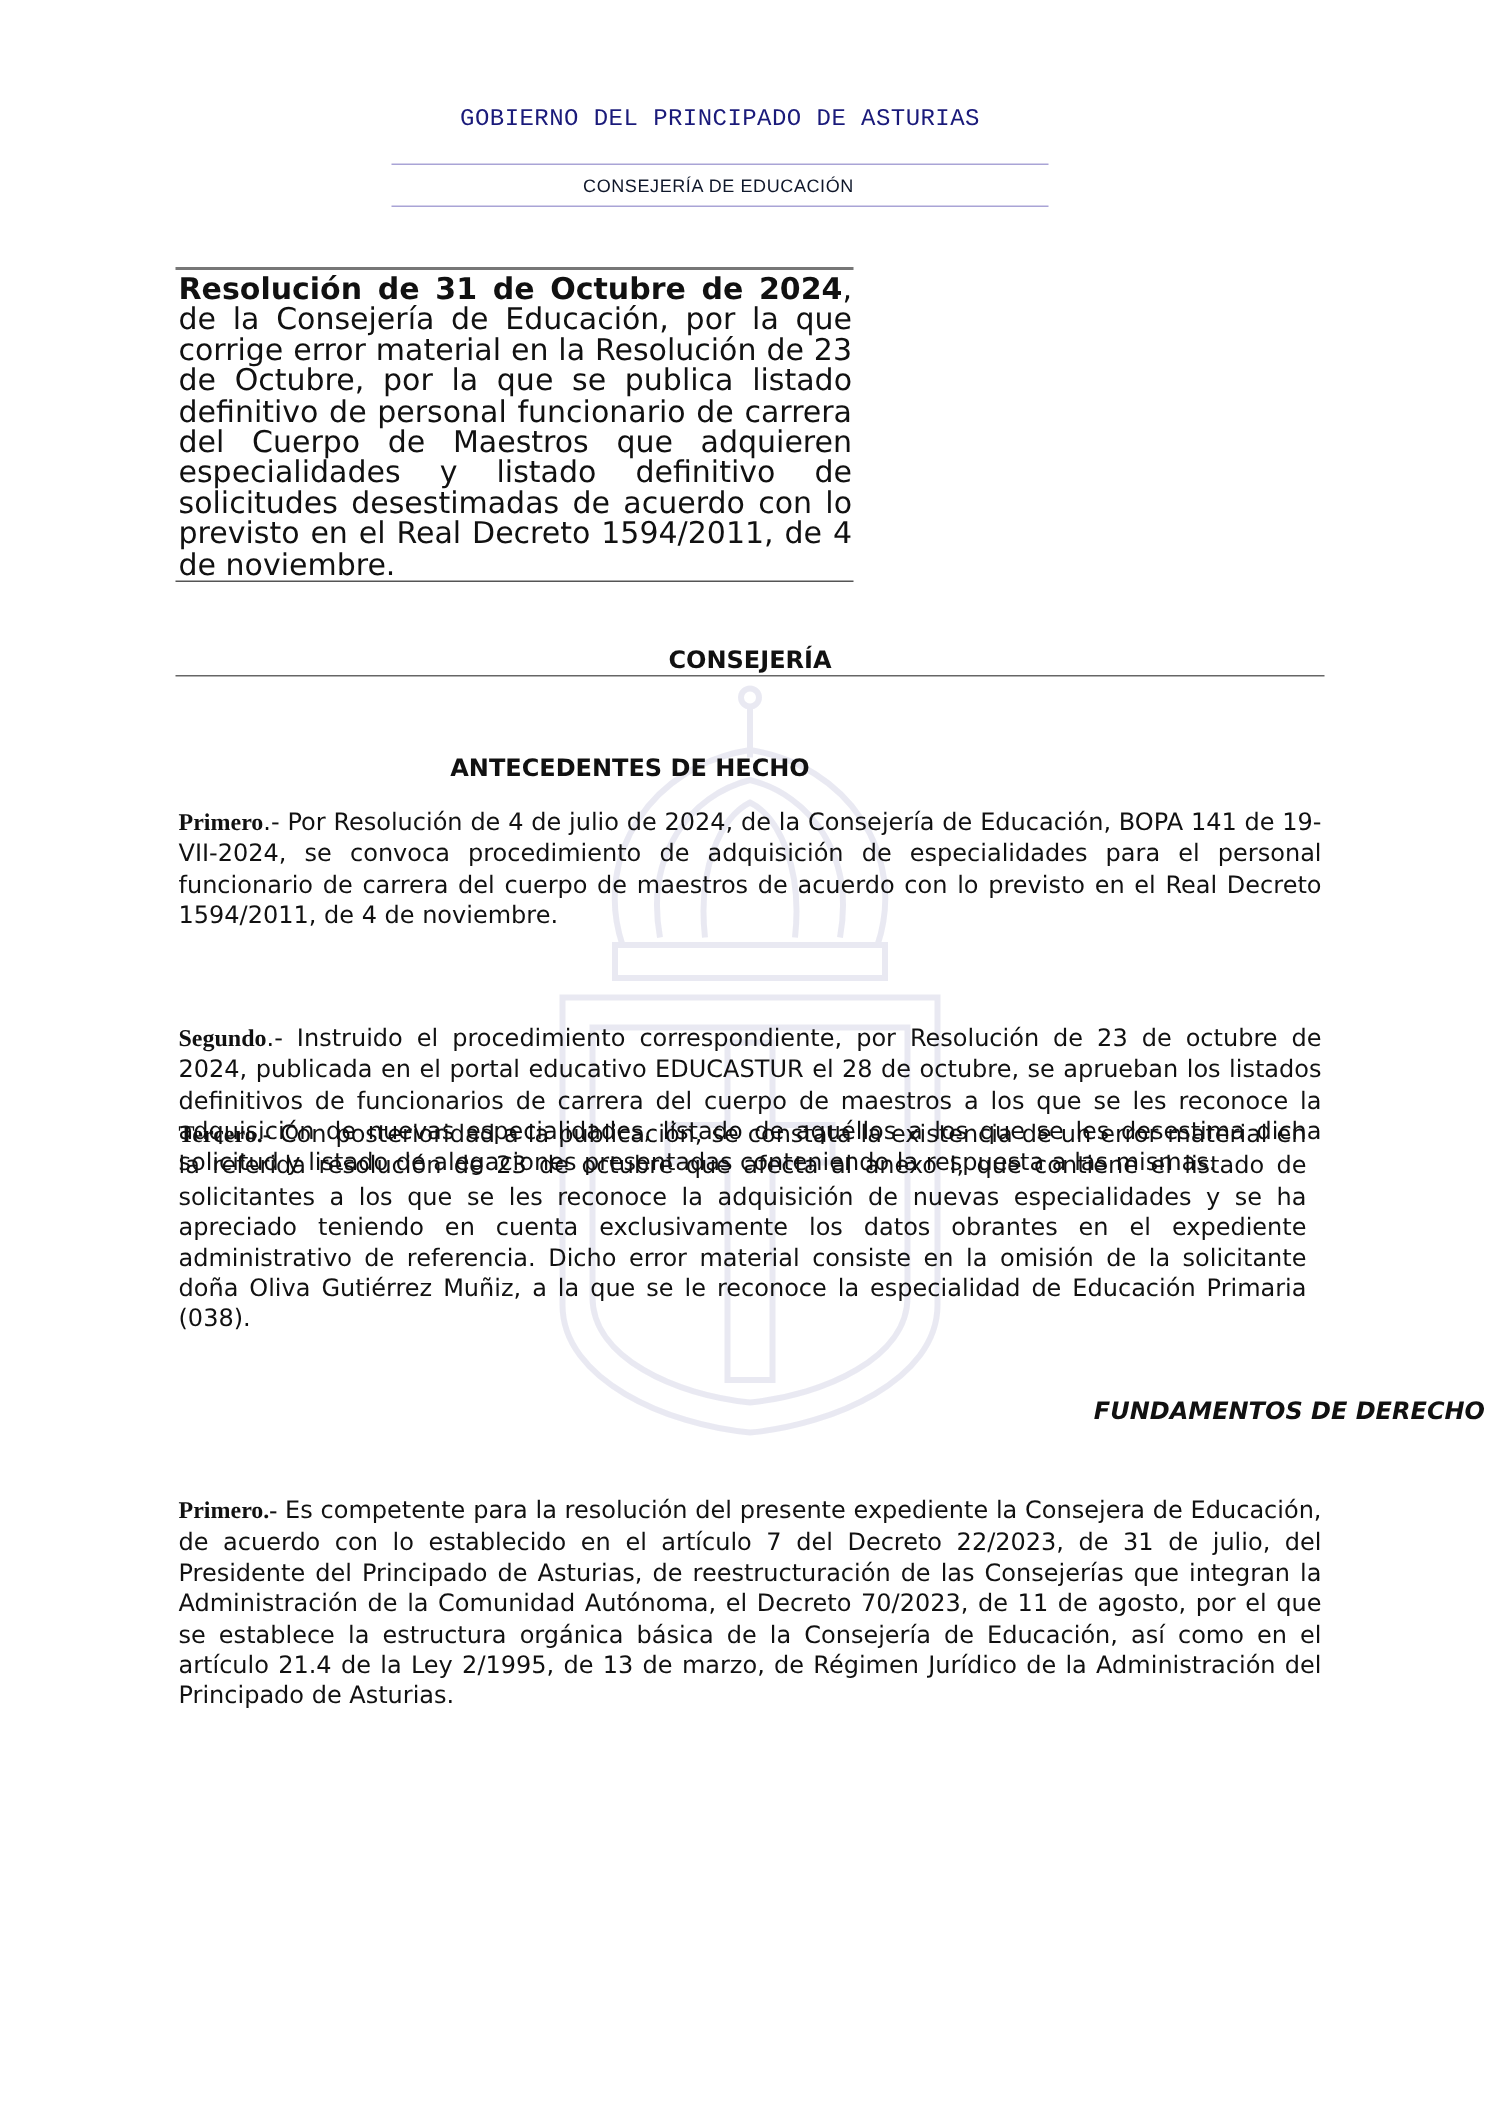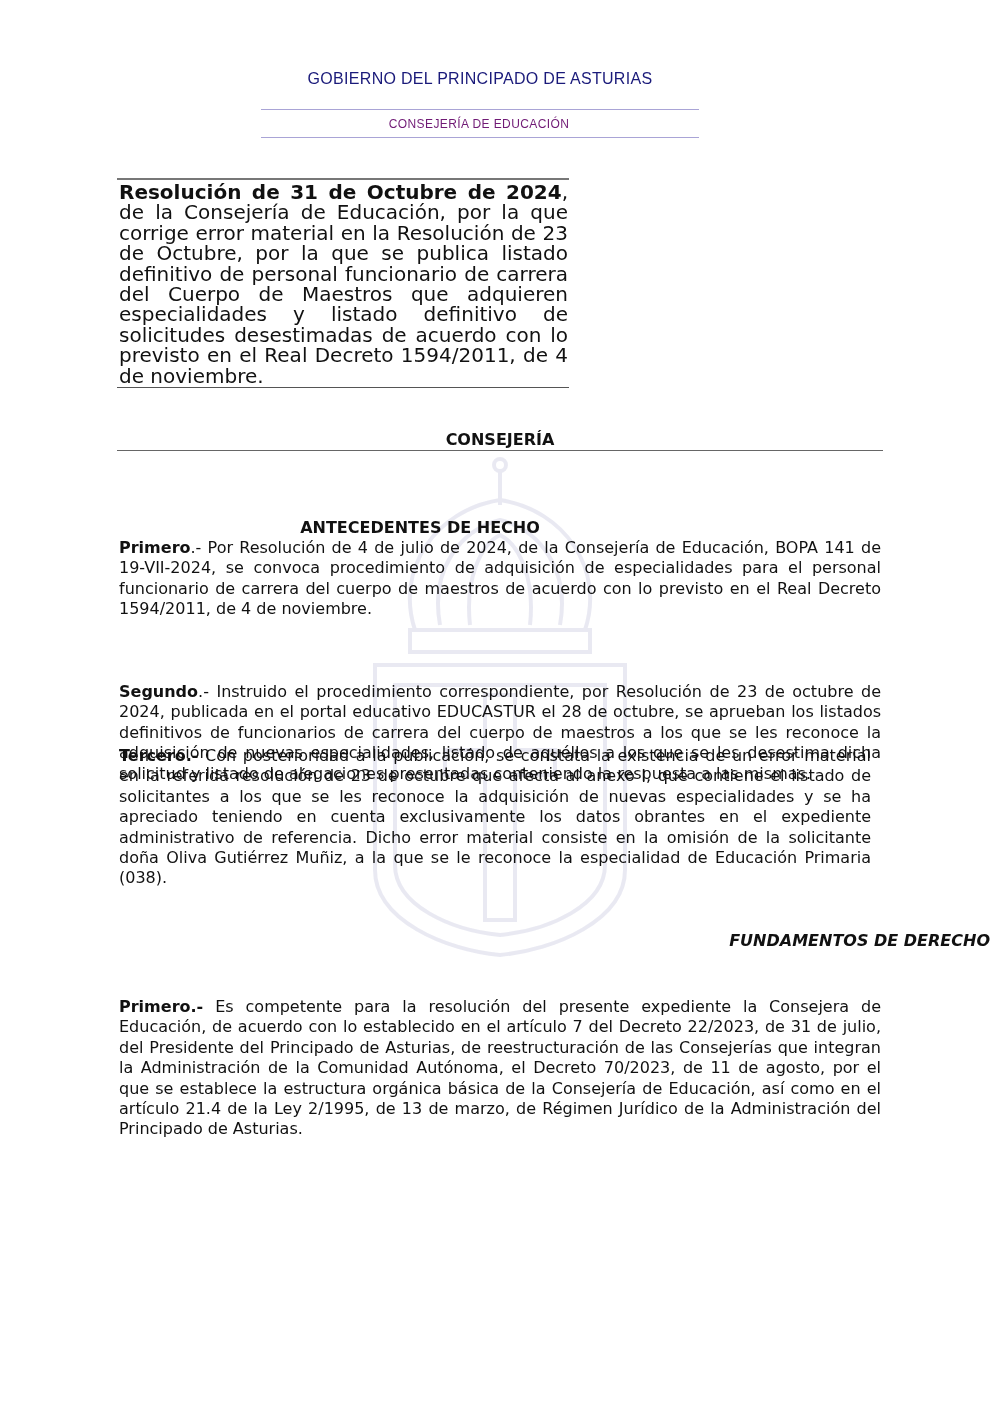"GOBIERNO DEL PRINCIPADO DE ASTURIAS" .header-title { font-family: Liberation Sans, sans-serif -> Liberation Mono, monospace }
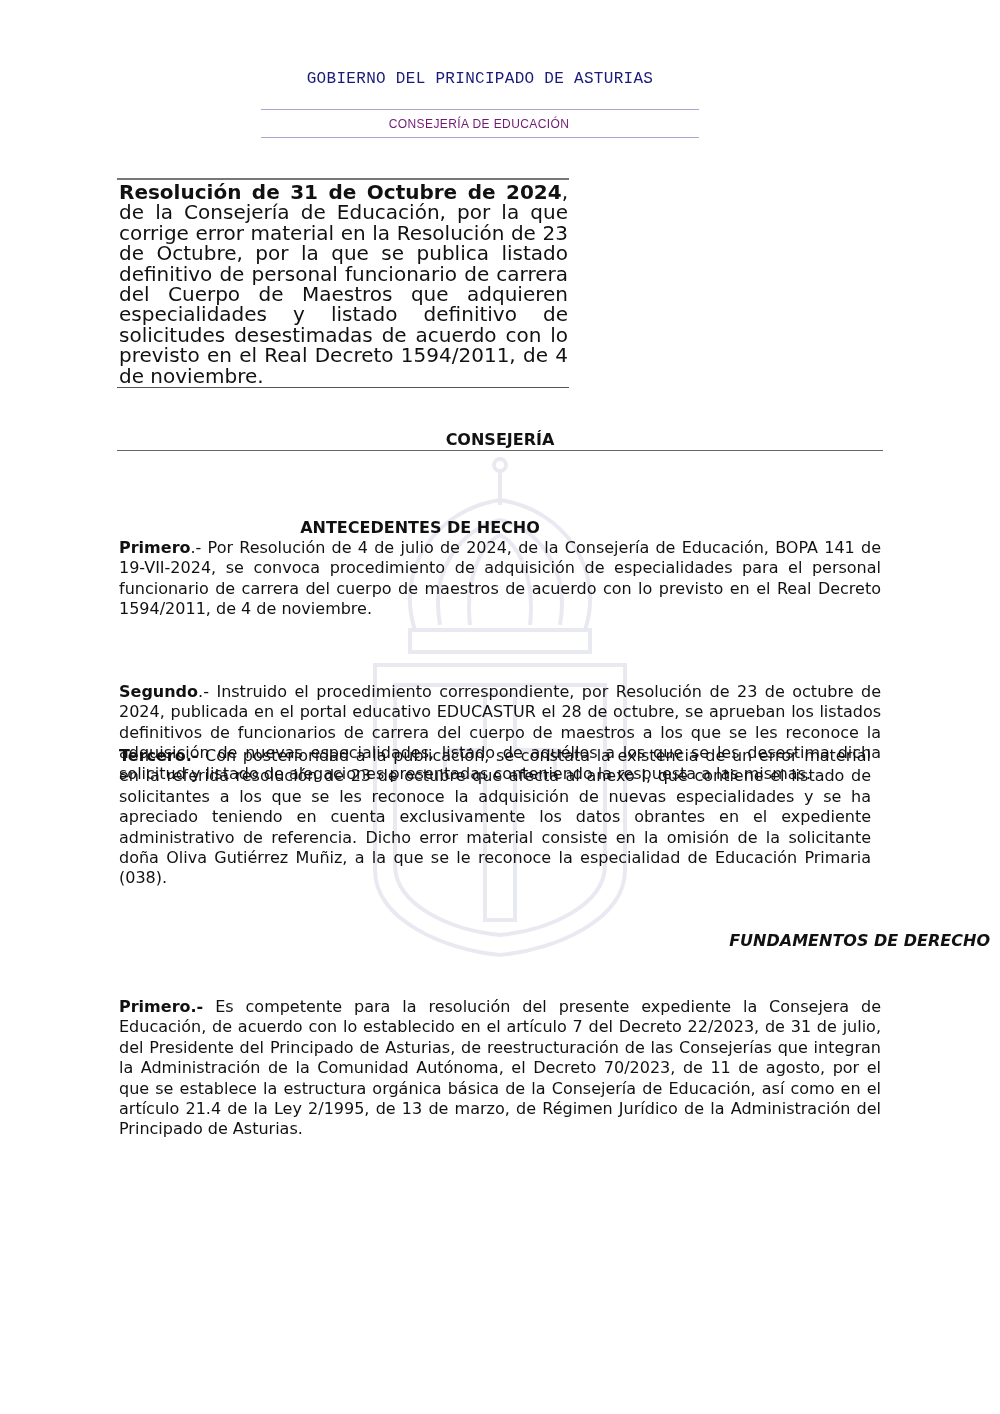"CONSEJERÍA DE EDUCACIÓN" .header-sub { color: #701a75 -> #0f172a }
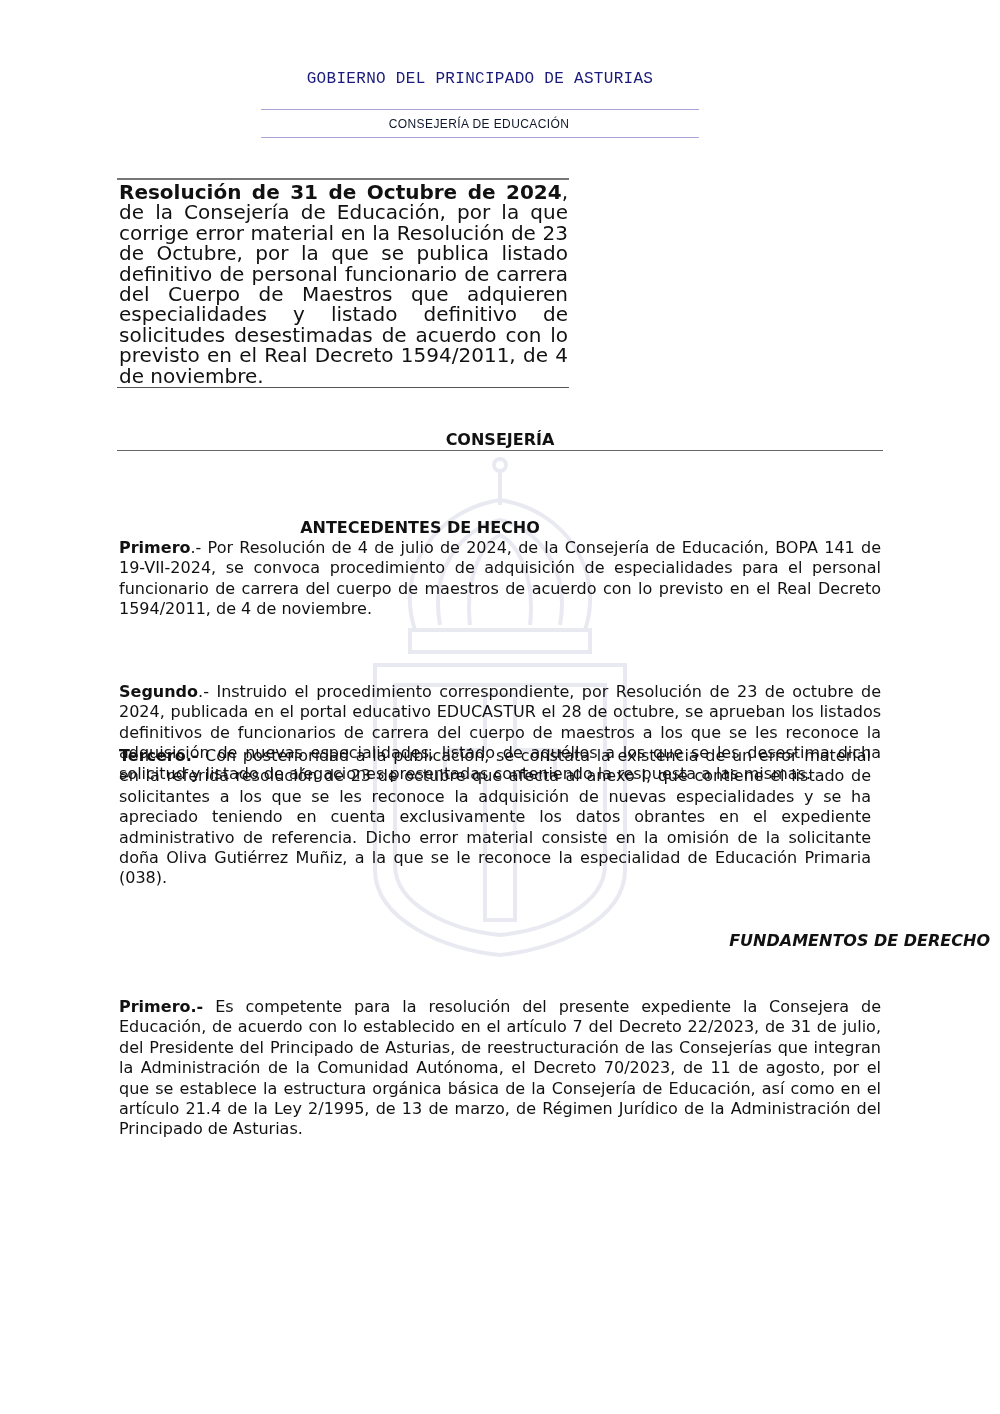"ANTECEDENTES DE HECHO" .antecedentes-title { top: 518px -> 502px }
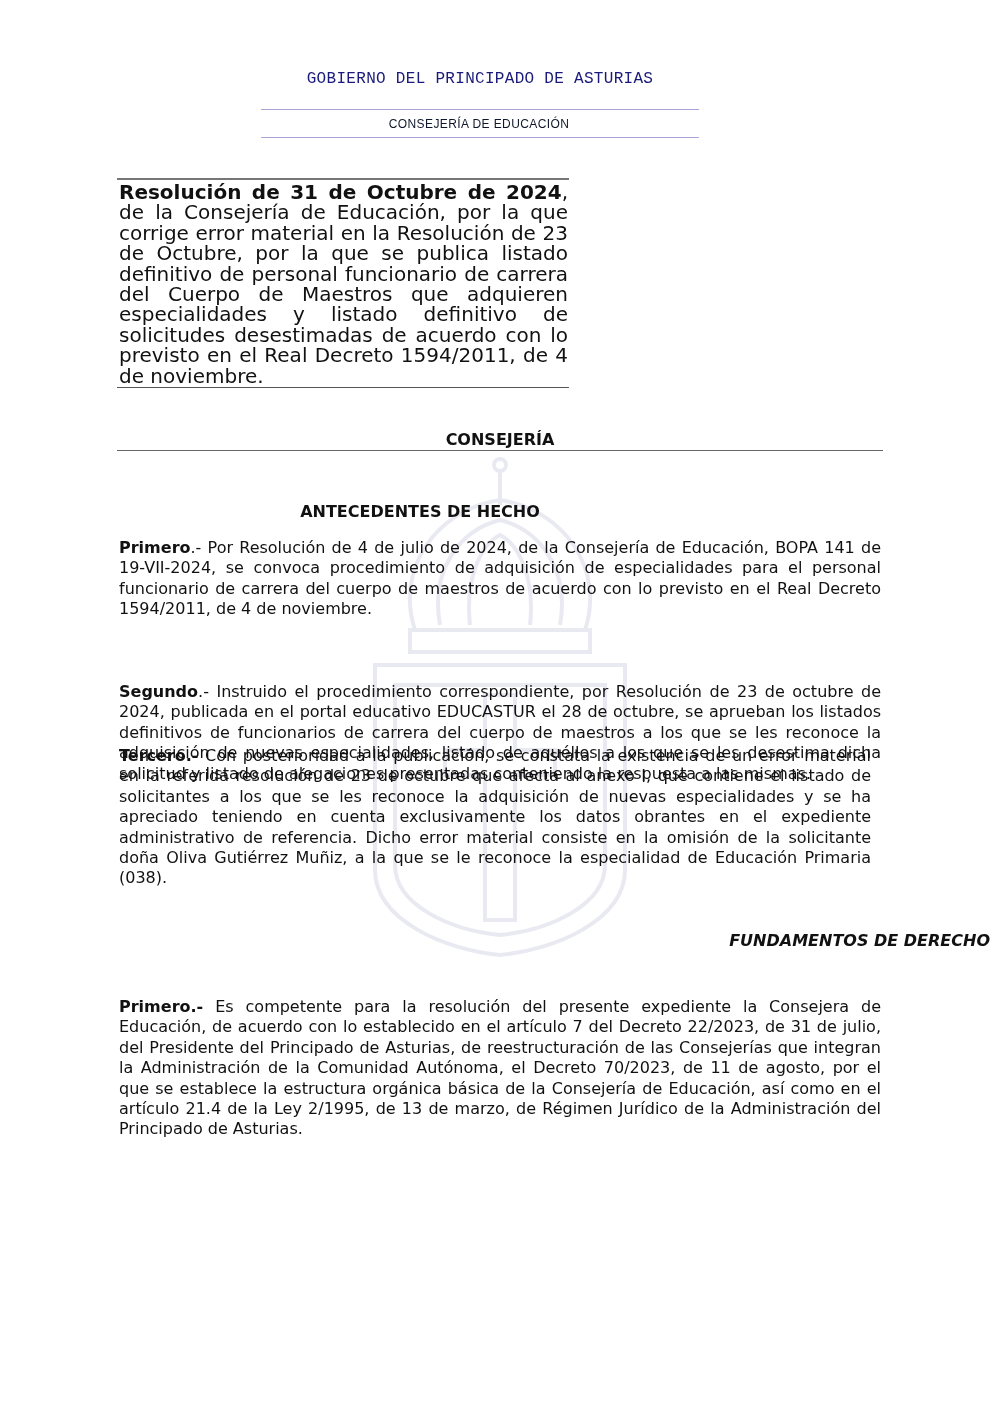"Primero" .para b { font-family: none -> Liberation Serif, serif }
